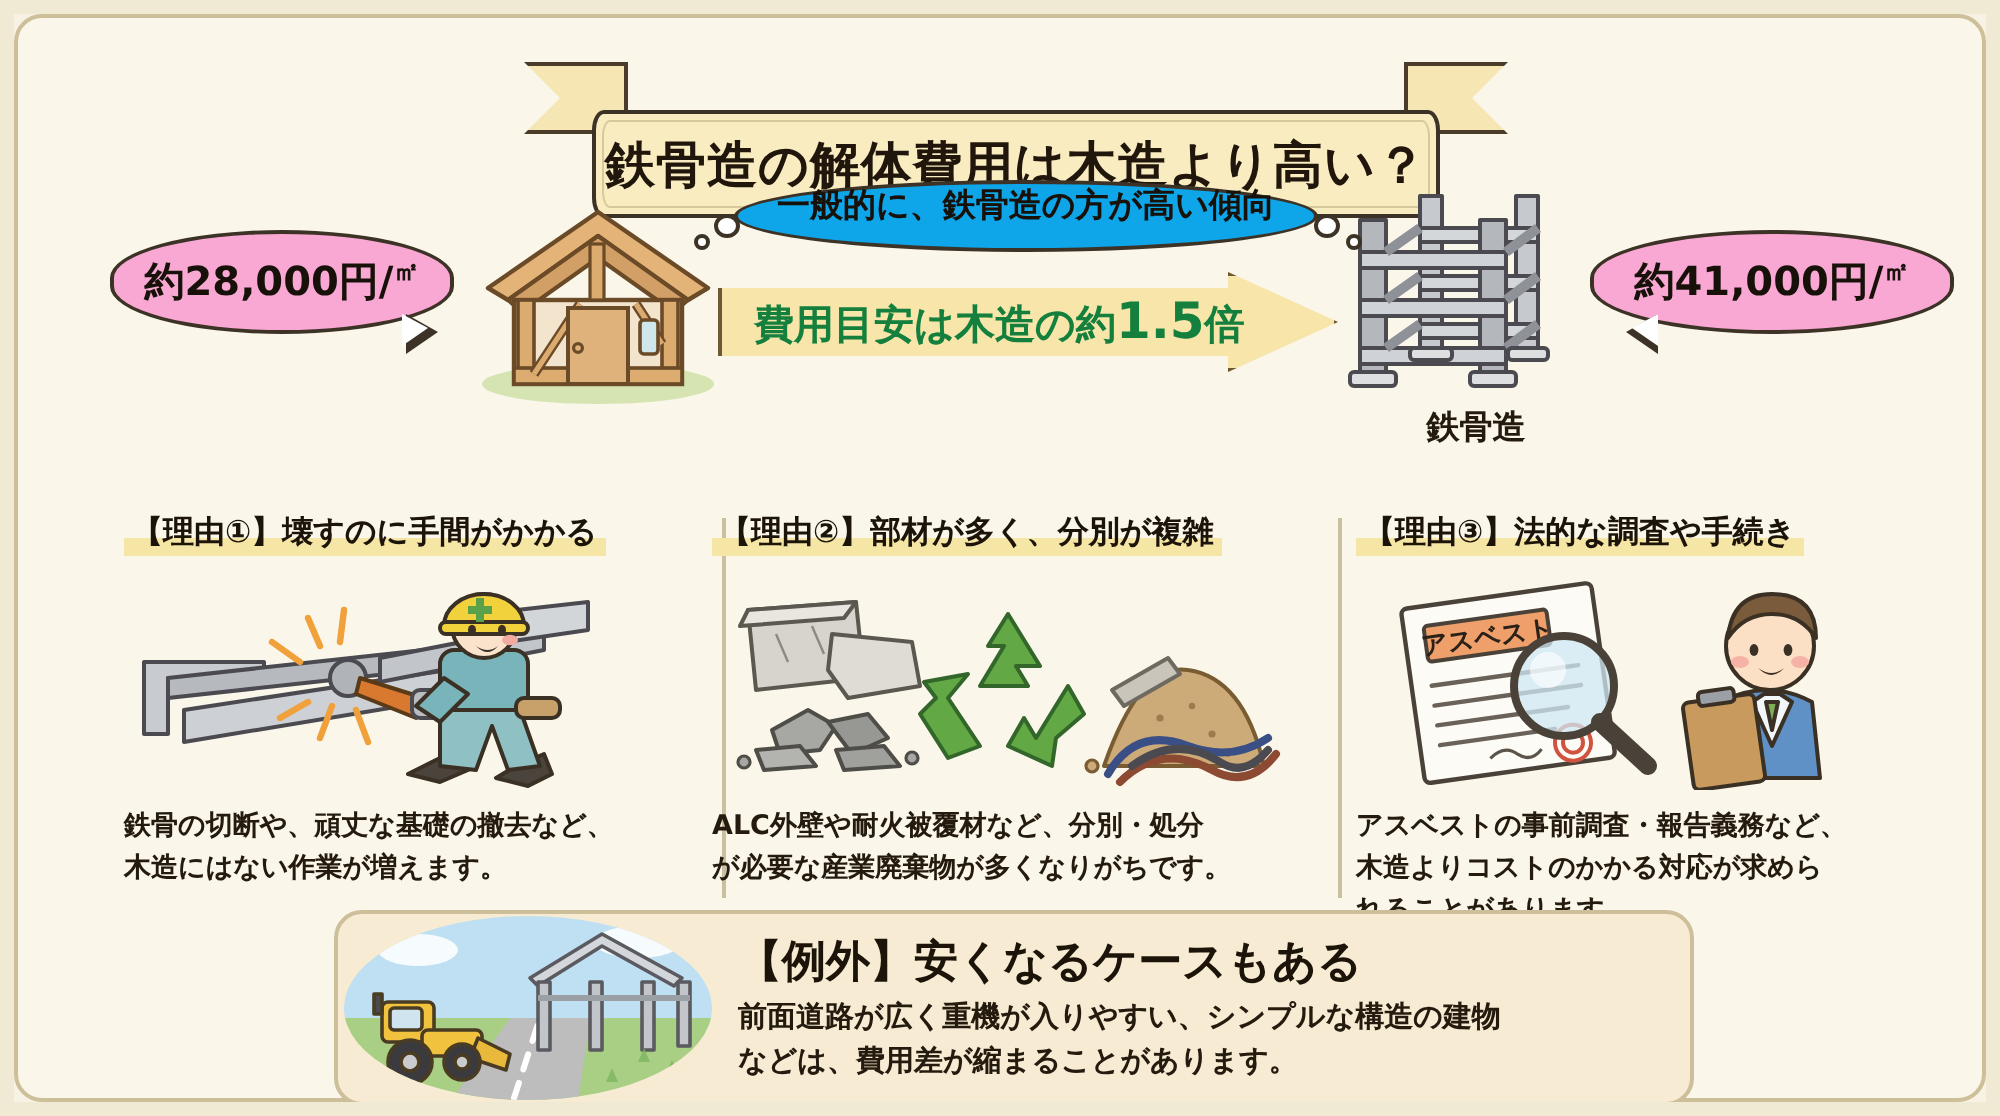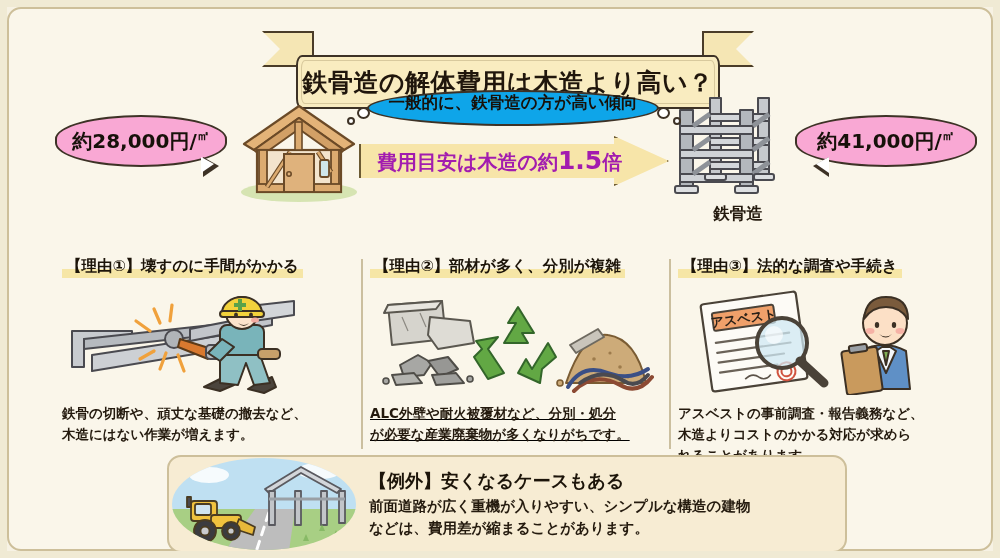"費用目安は木造の約1.5倍" #arrow-label { color: #a21caf -> #15803d }
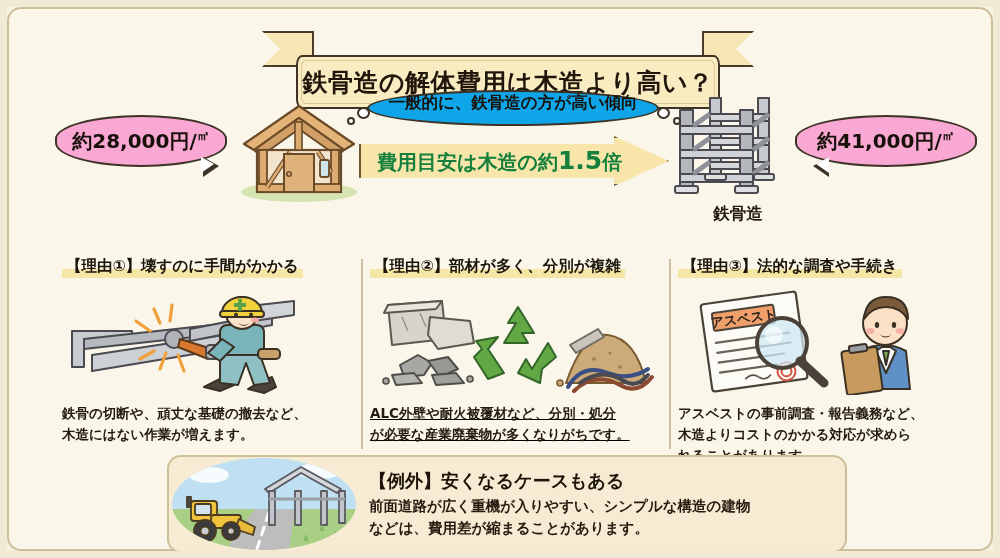"【理由②】部材が多く、分別が複雑" #col2 { left: 363px -> 349px; text-decoration: underline -> none }
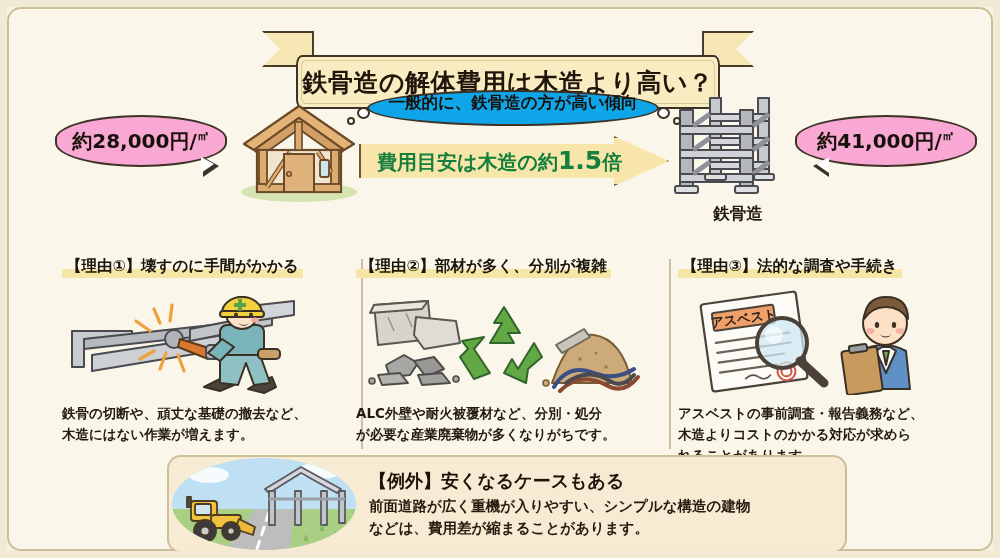"【例外】安くなるケースもある" #exception-head { font-size: 18px -> 22px }
